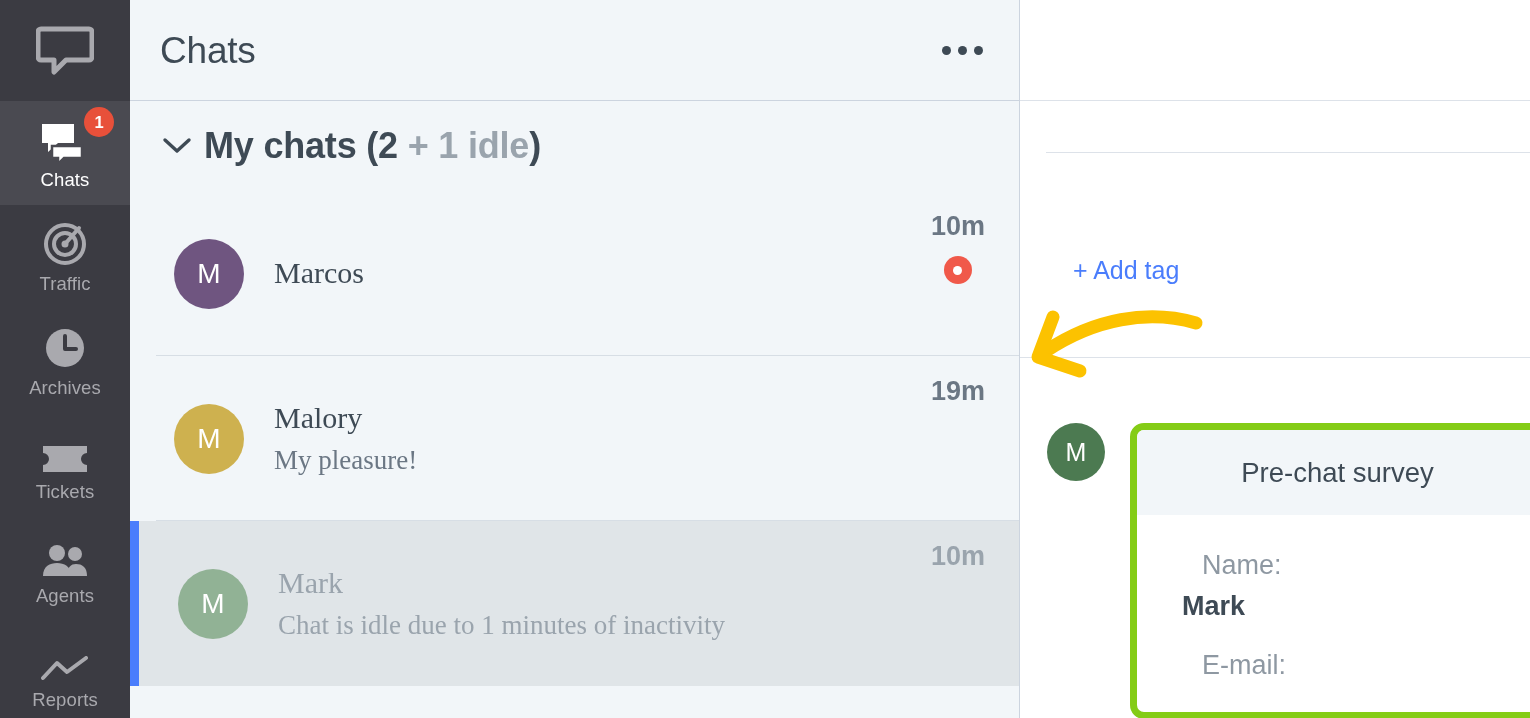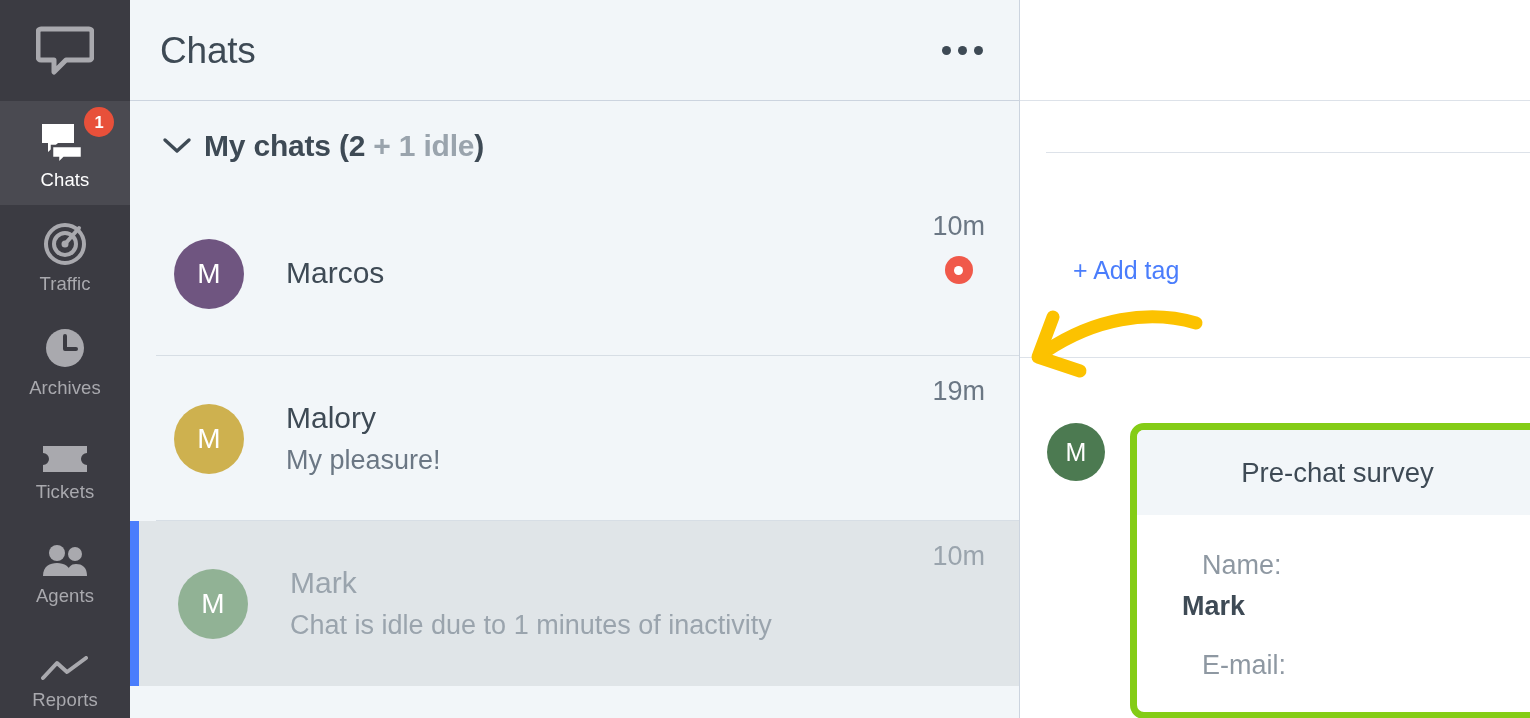"My chats (2 + 1" .group-title { font-size: 30px -> 36px }
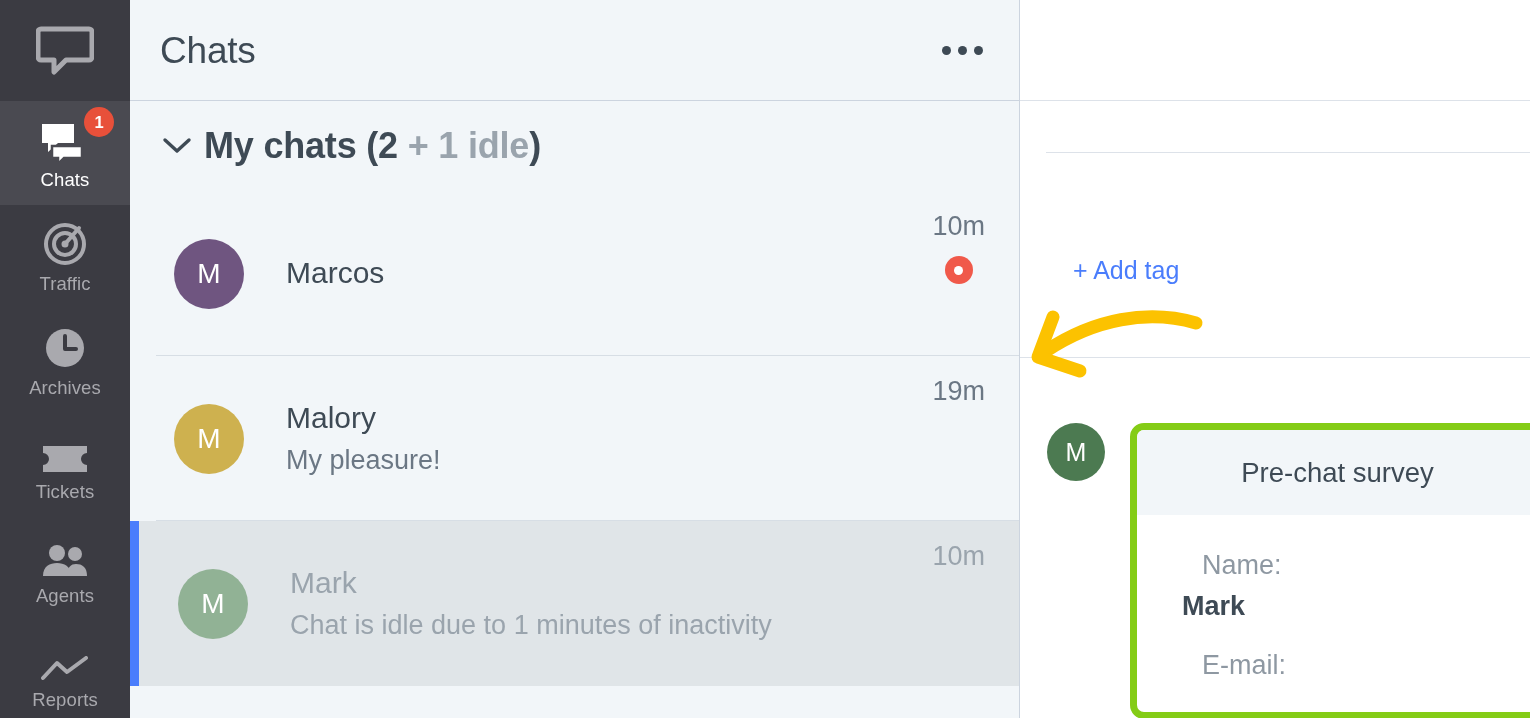"10m" .row-meta { font-weight: none -> bold }
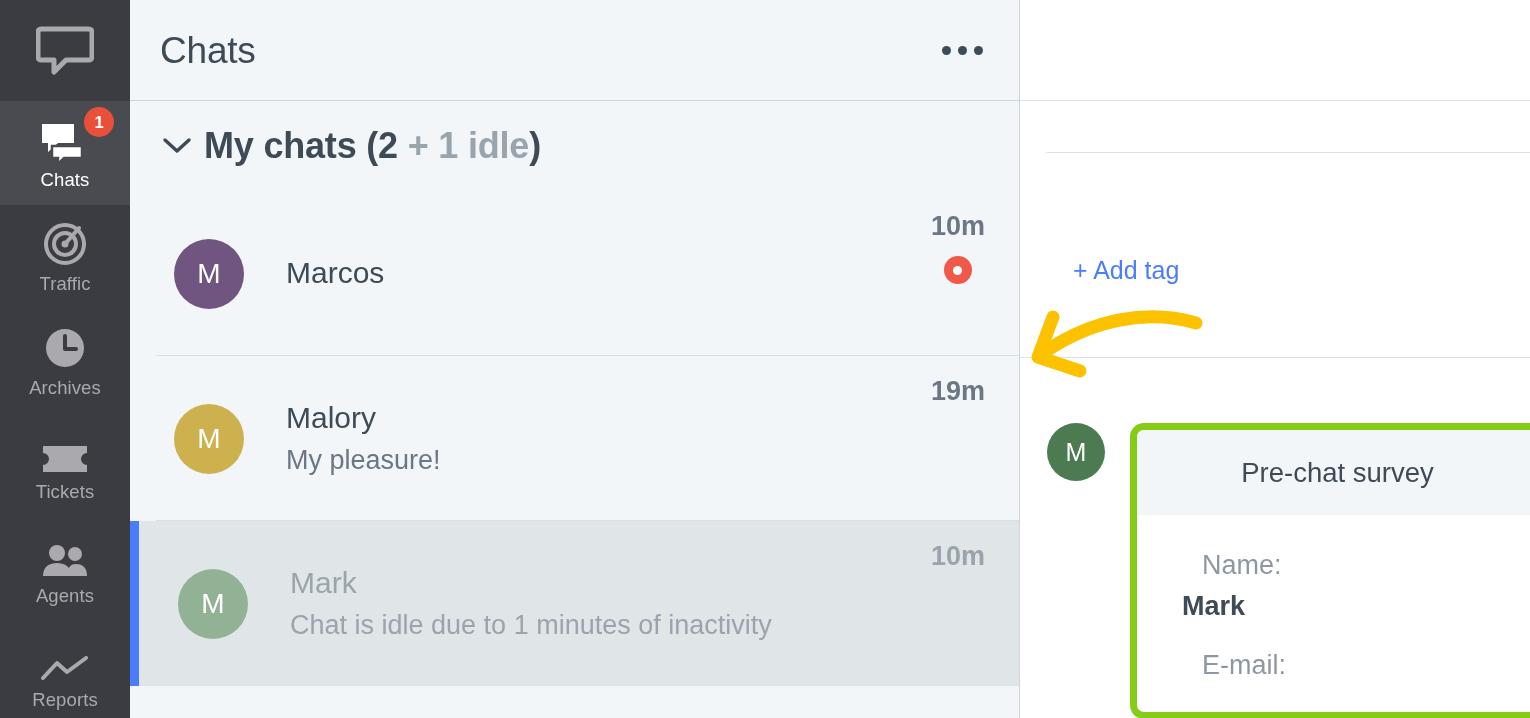"Marcos" .row-body { font-family: none -> Liberation Serif, serif; margin-left: 42px -> 30px }
